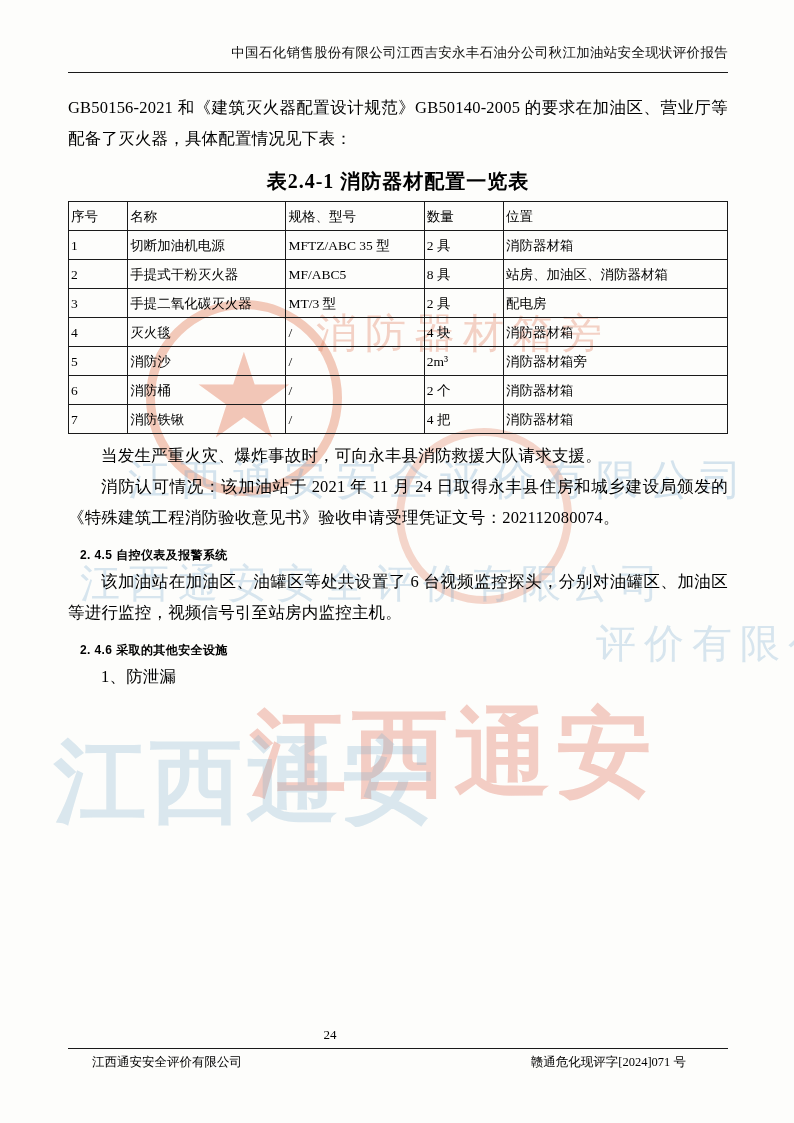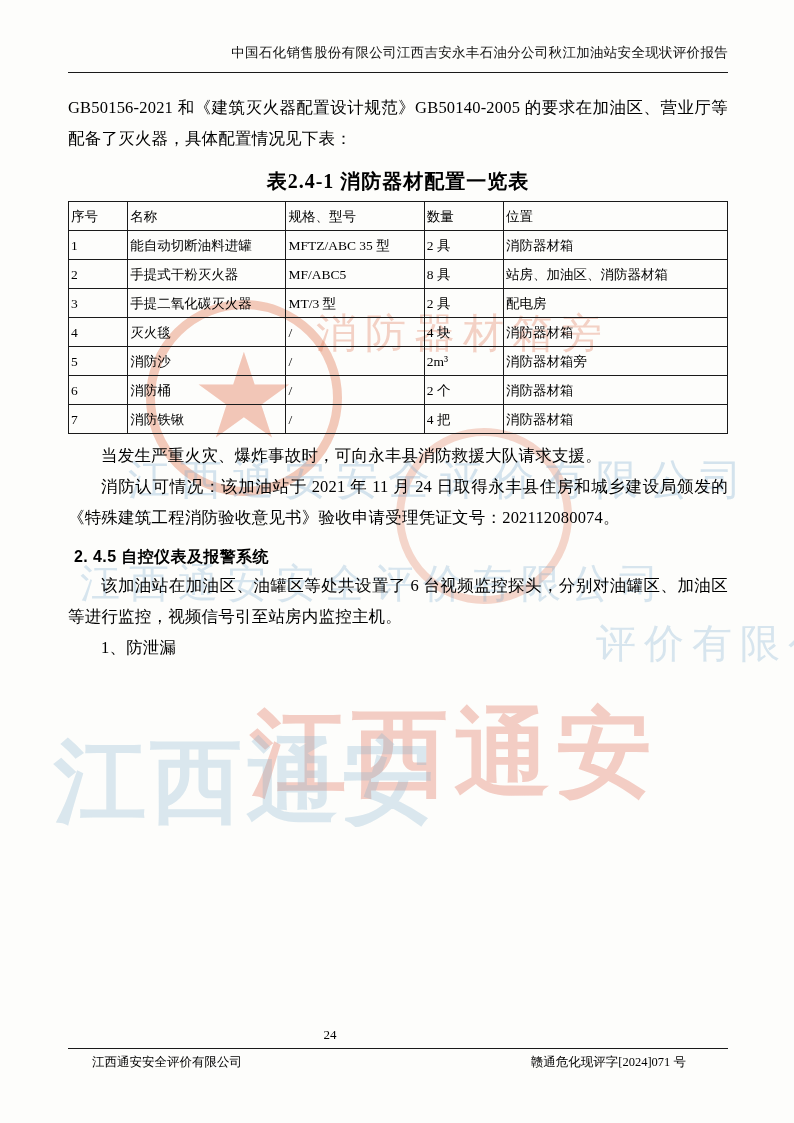"能自动切断油料进罐" td { text: 能自动切断油料进罐 -> 切断加油机电源 }
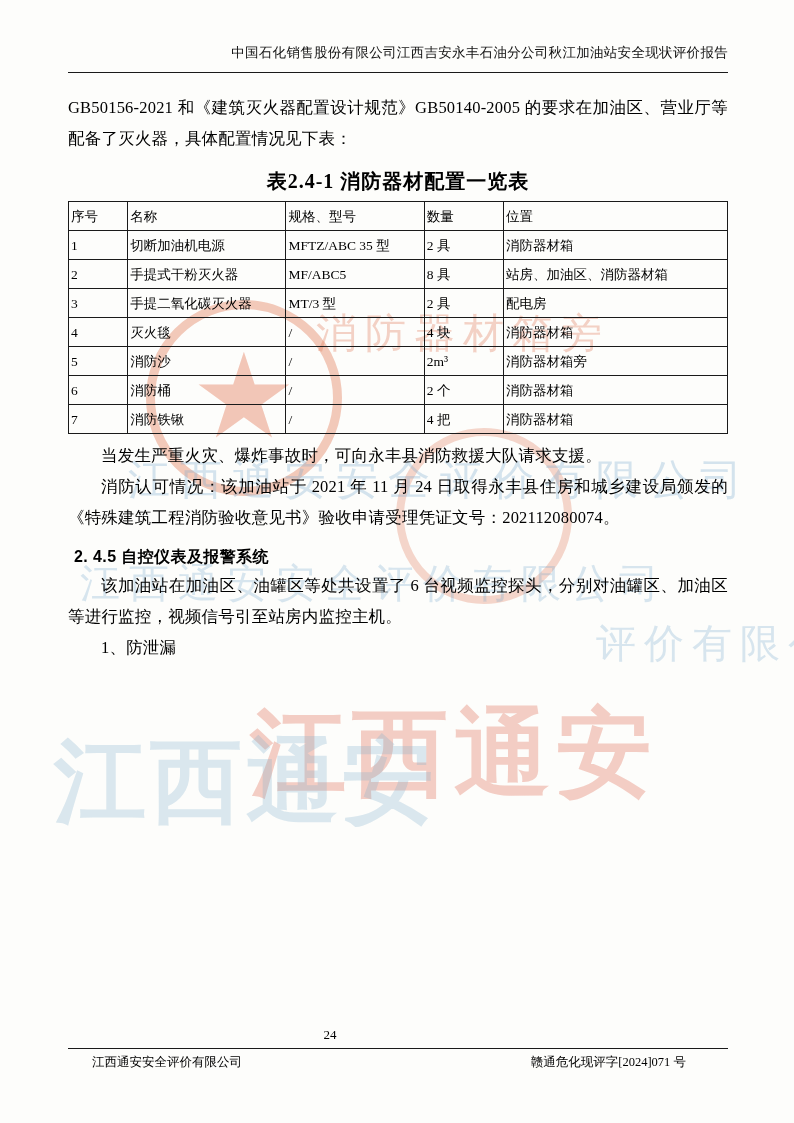"2. 4.5 自控仪表及报警系统" h3.section { font-size: 16px -> 12px; margin: 14px 0 2px 6px -> 14px 0 2px 12px }
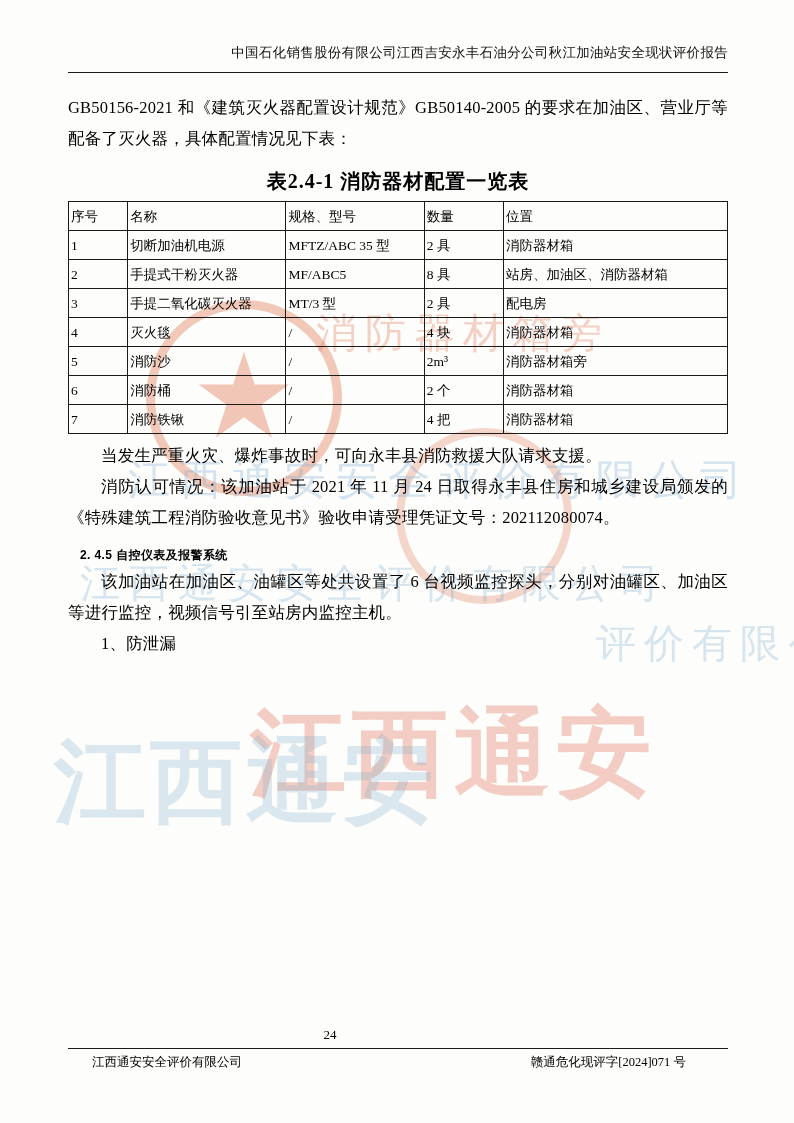"2. 4.6 采取的其他安全设施" h3.section { html: none -> <h3>2. 4.6 采取的其他安全设施</h3> }
